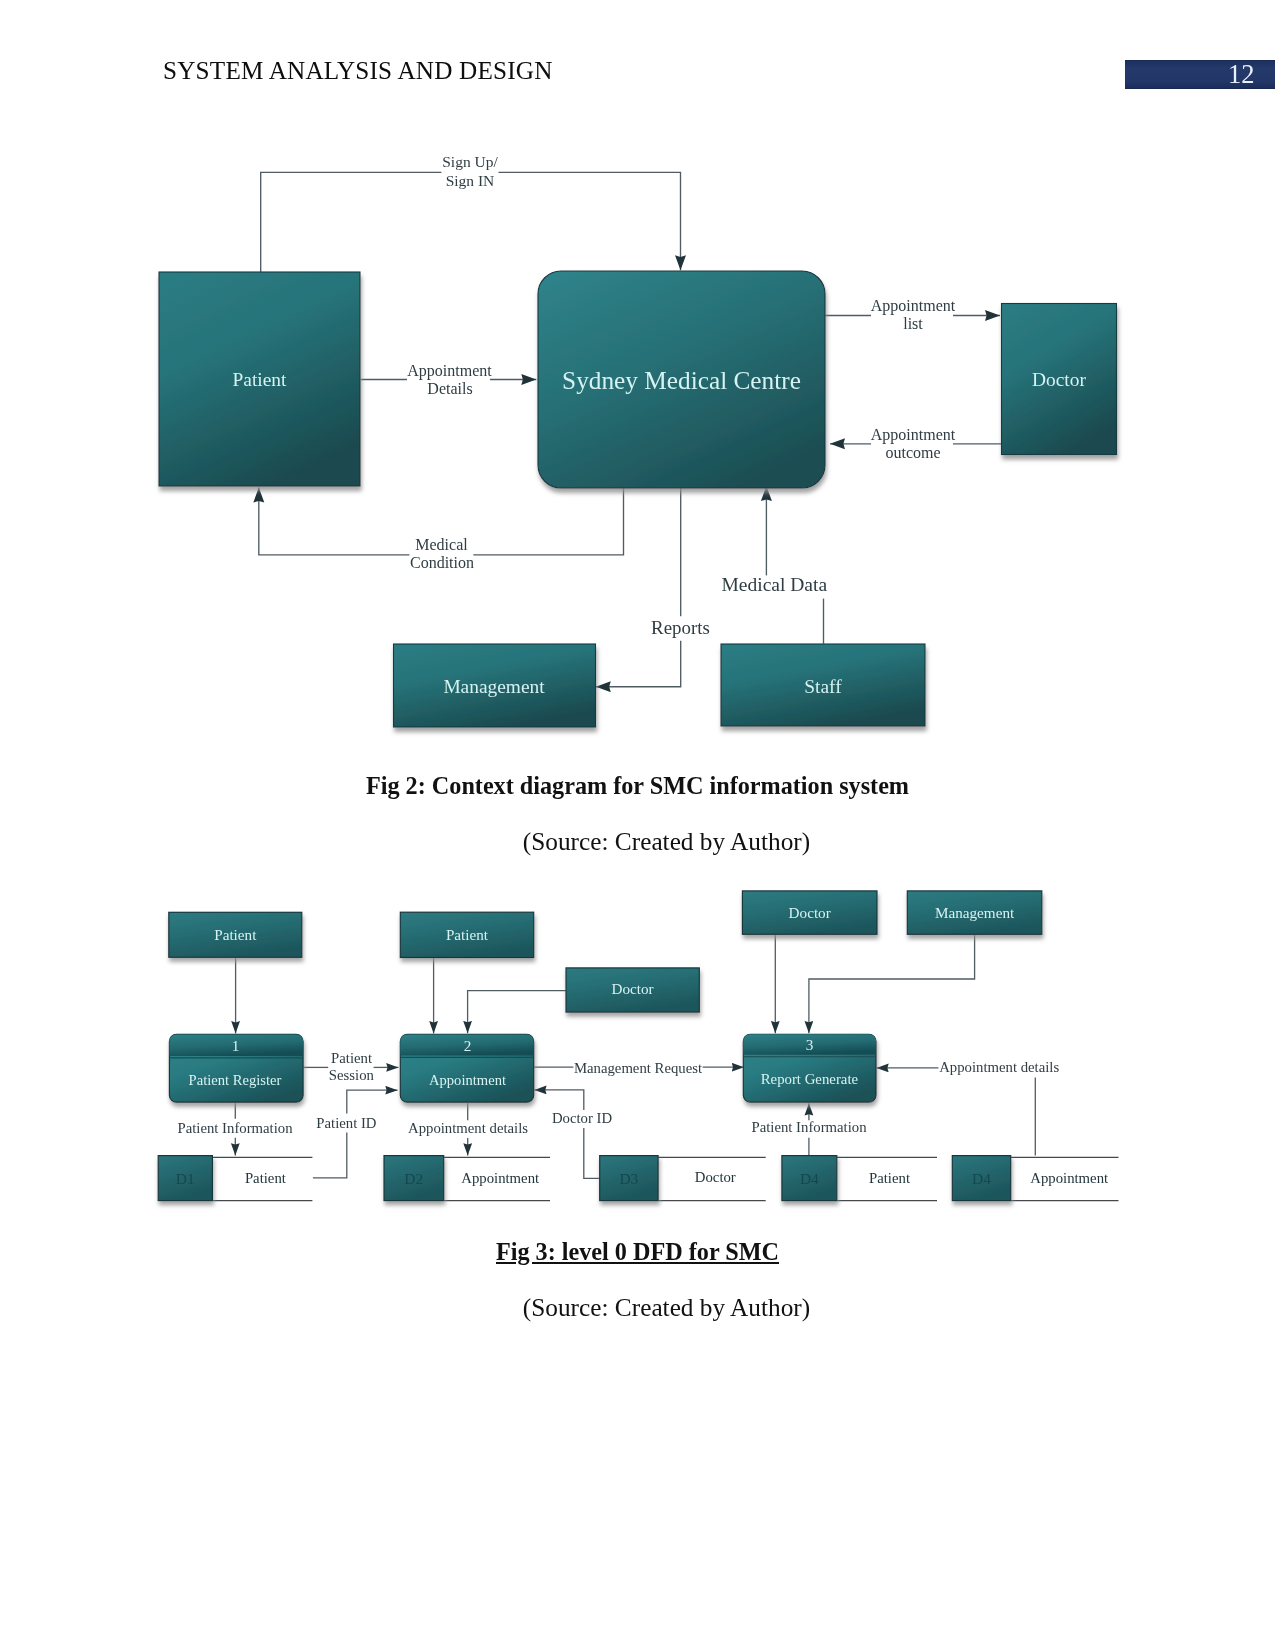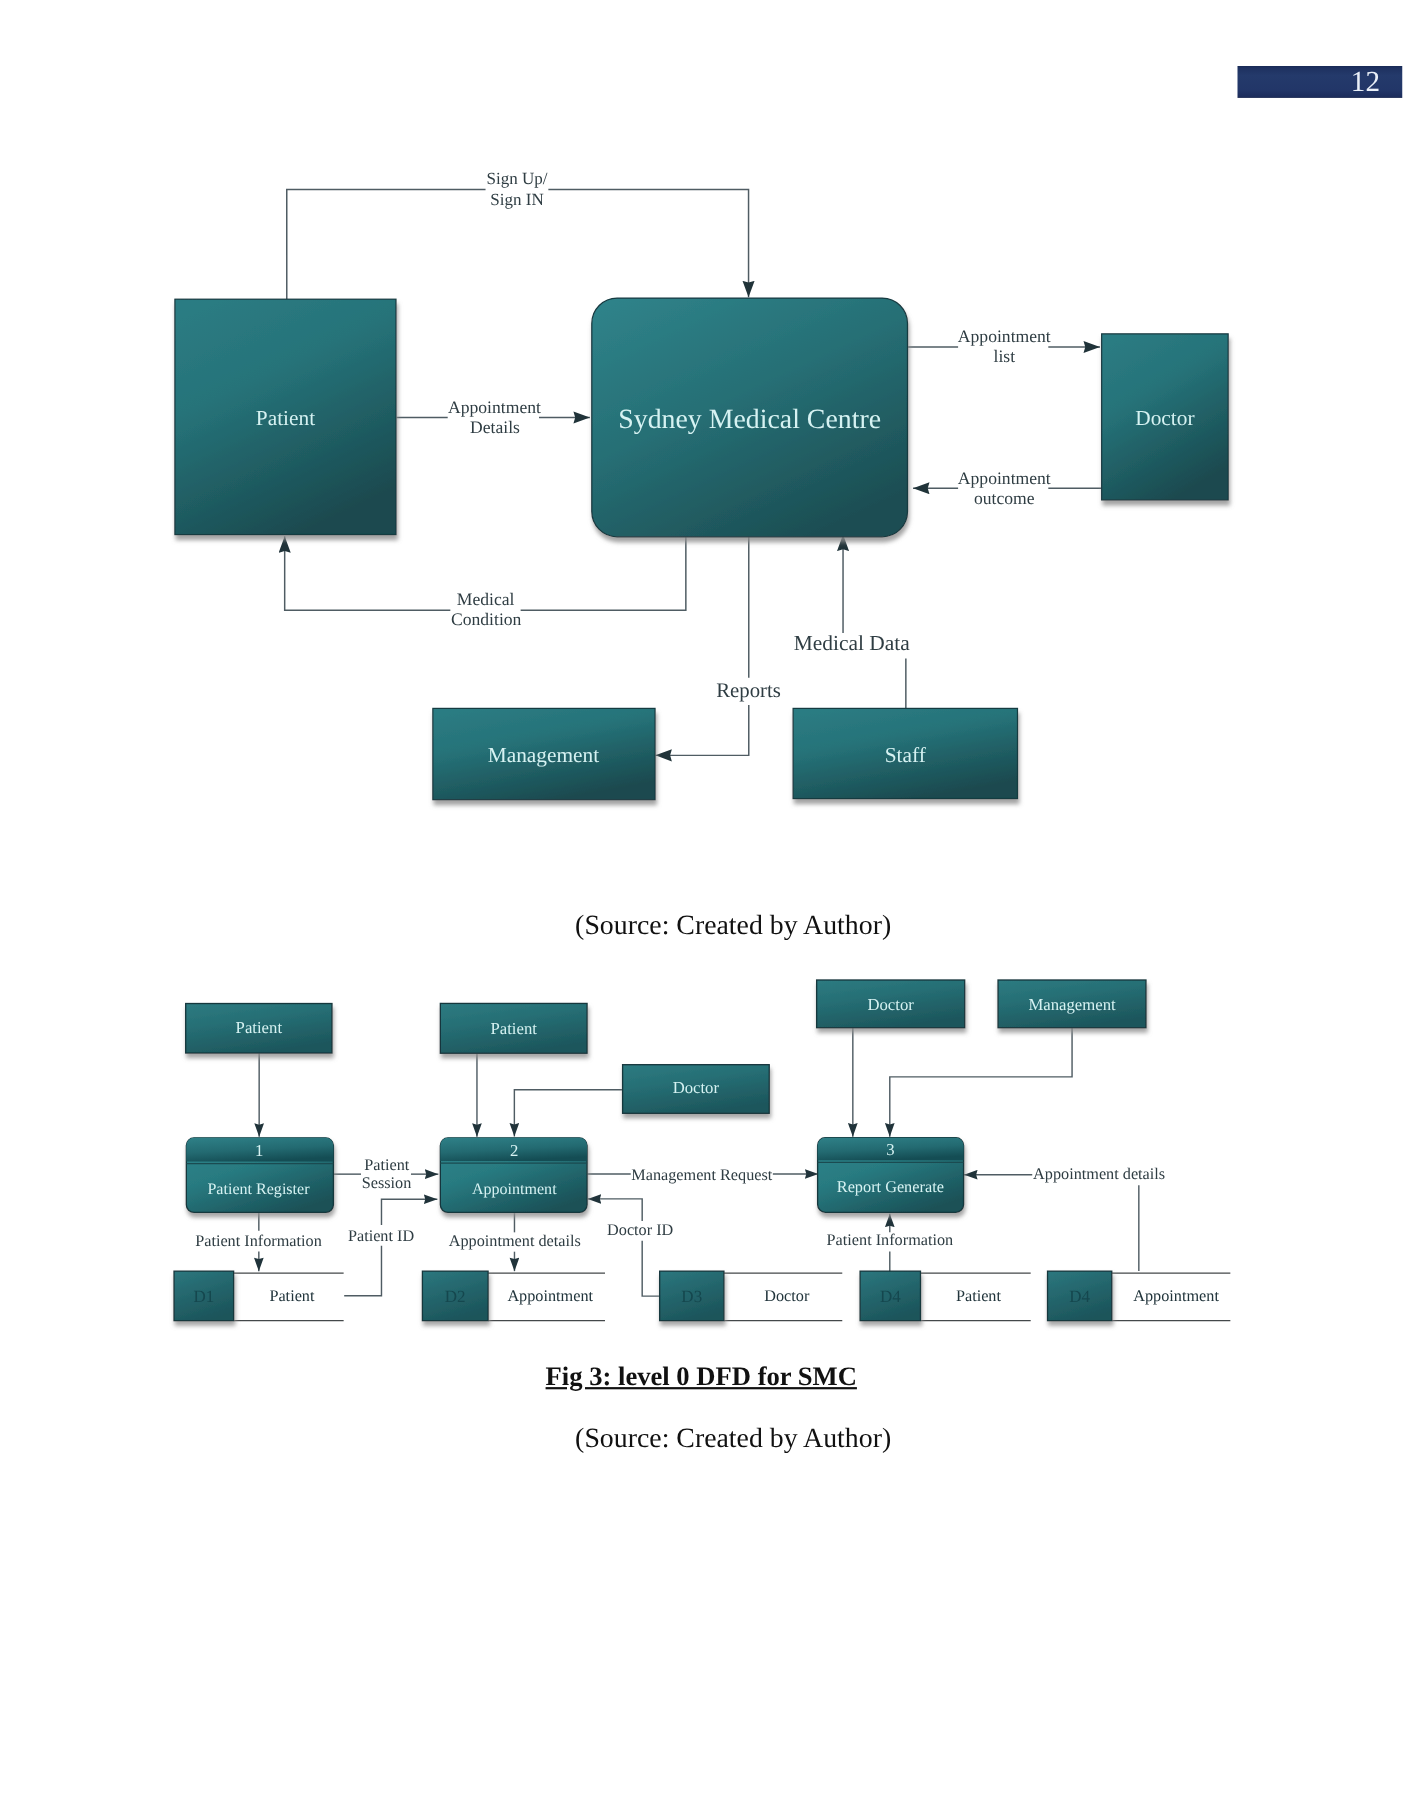"SYSTEM ANALYSIS AND DESIGN" div { html: none -> <div>SYSTEM ANALYSIS AND DESIGN</div> }
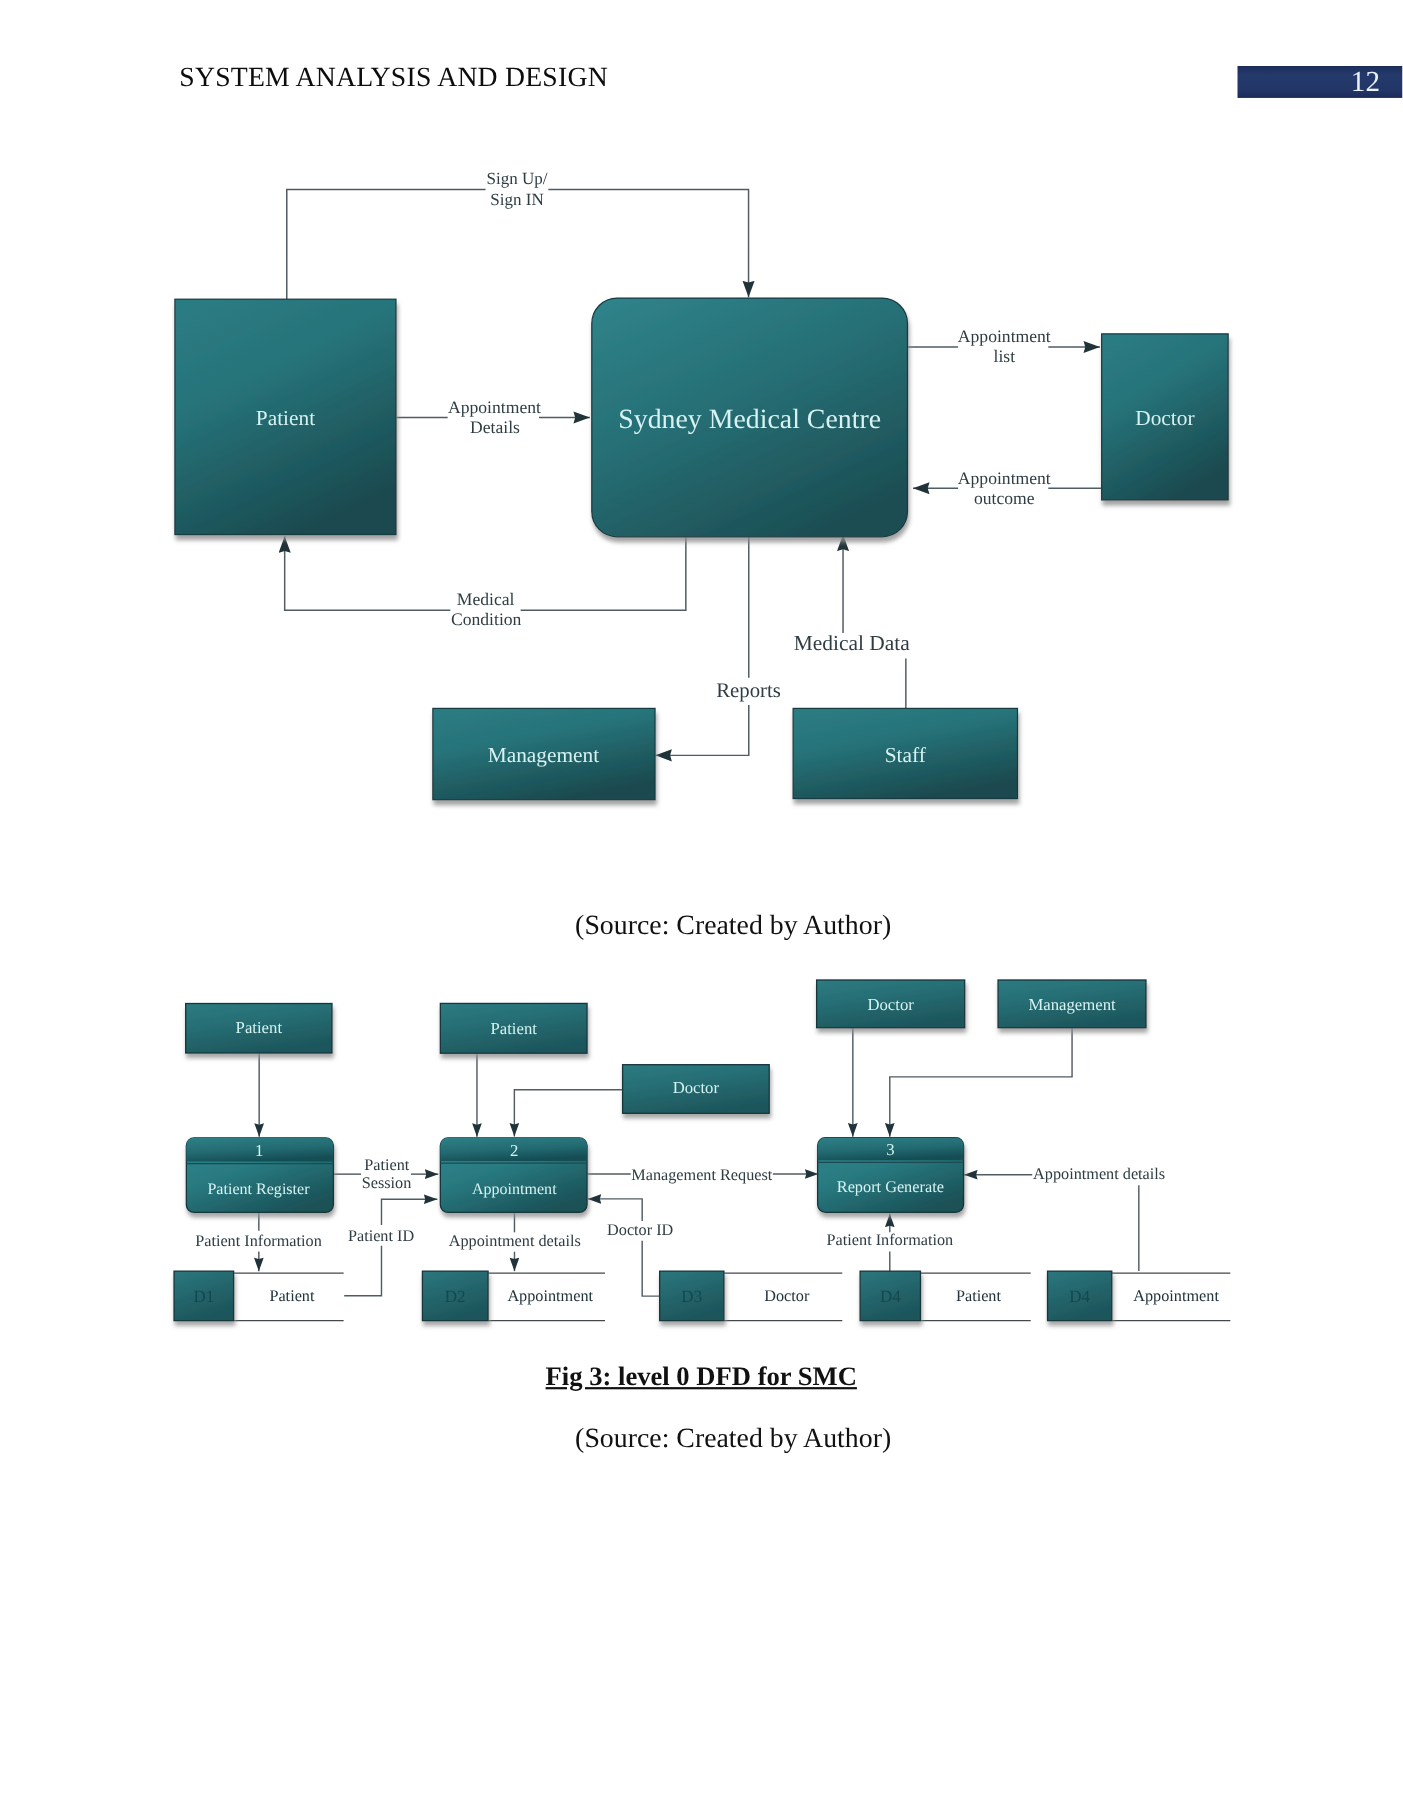"Fig 2: Context diagram for" div.cap { html: none -> <div>Fig 2: Context diagram for SMC information system</div> }
